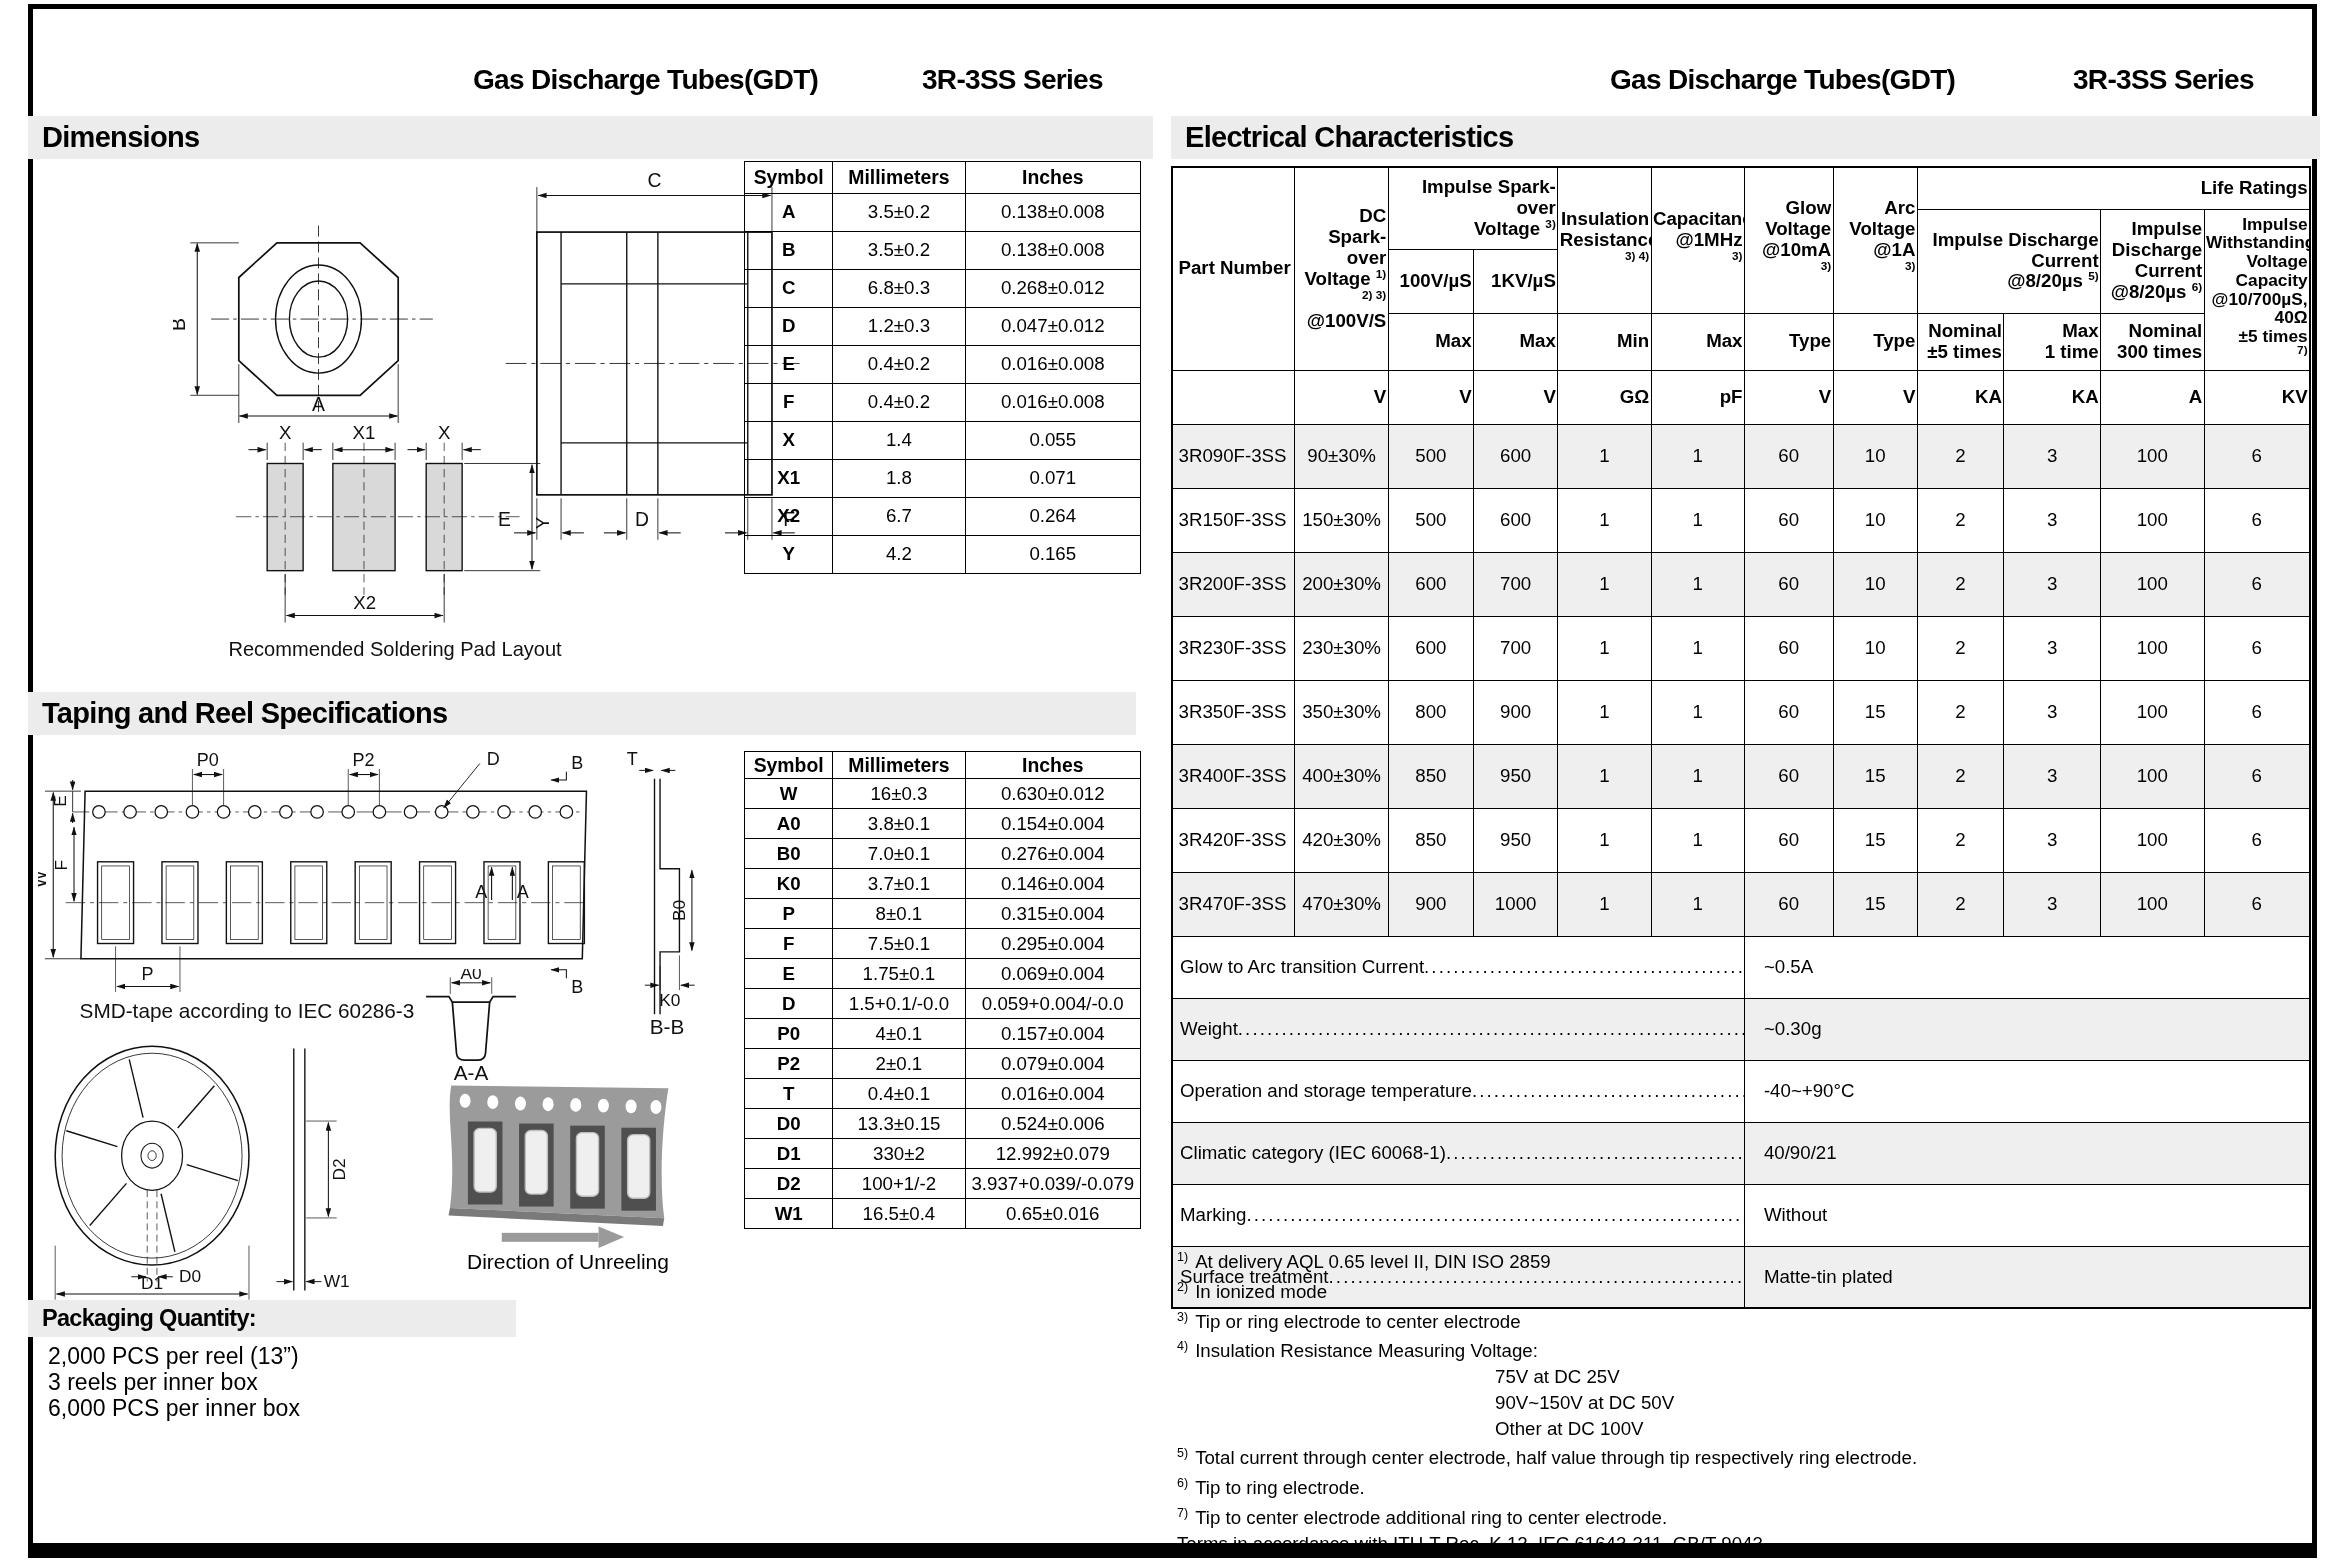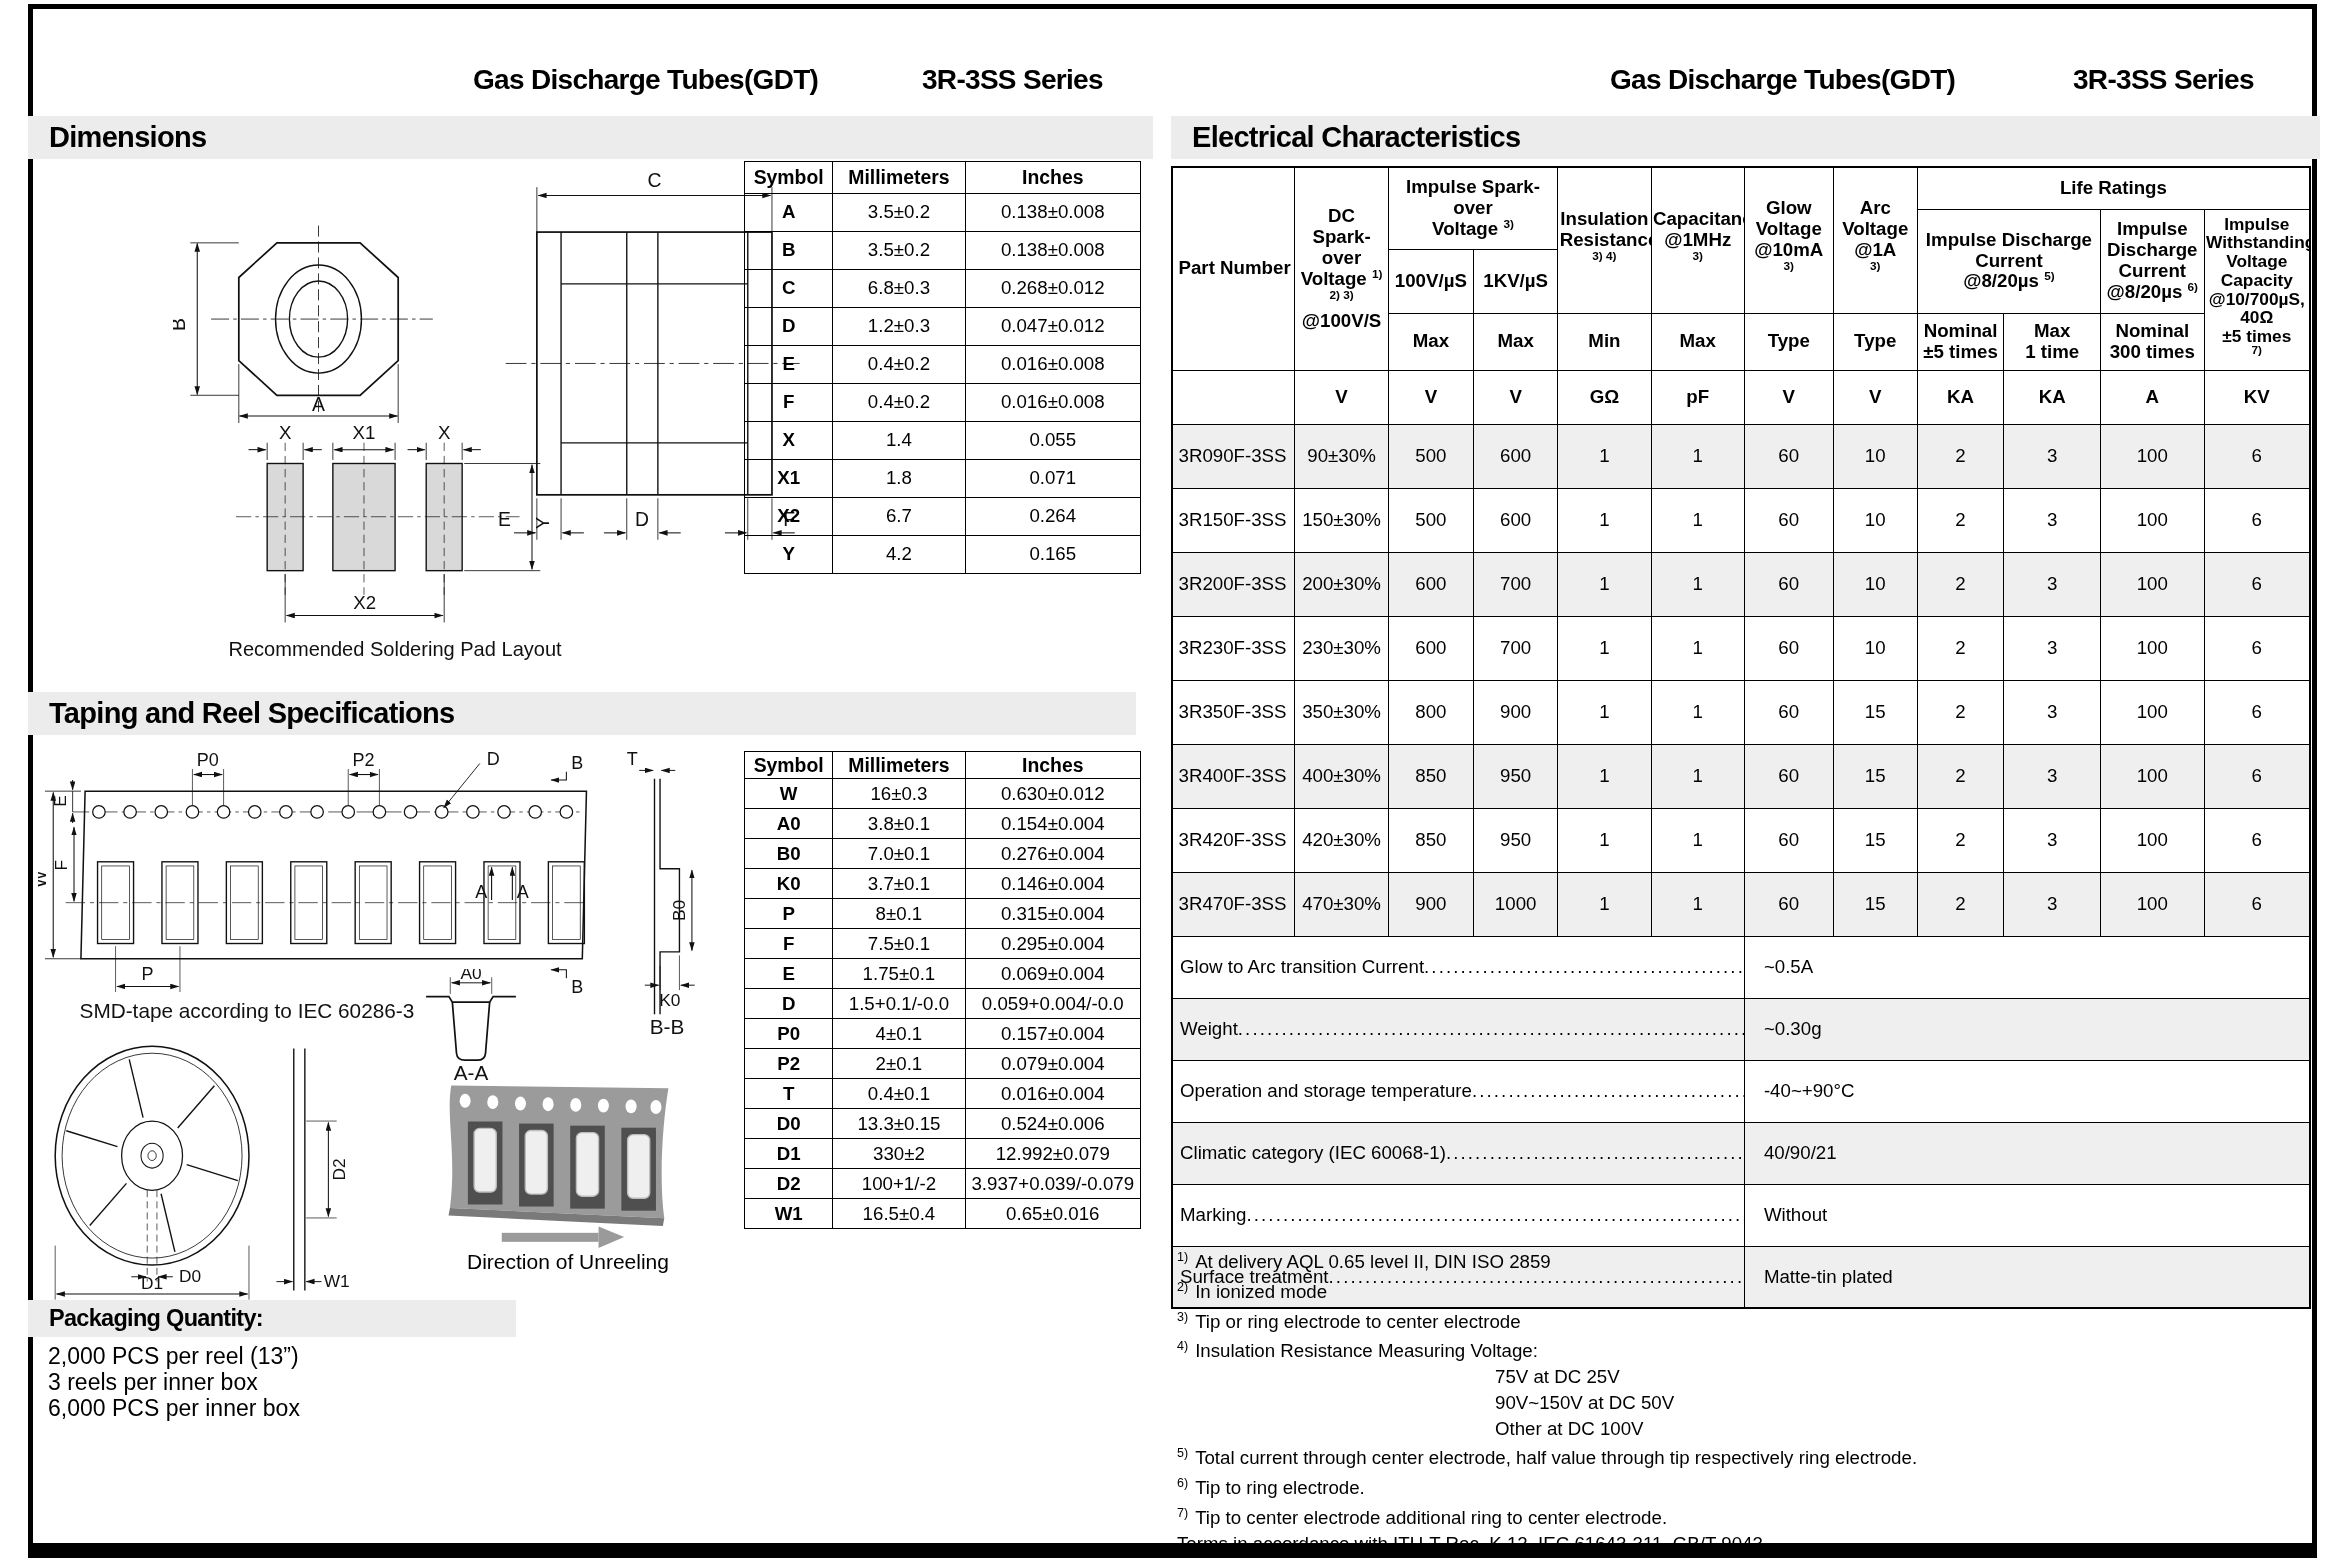"Dimensions" .band .band-label { padding-left: 21px -> 14px }
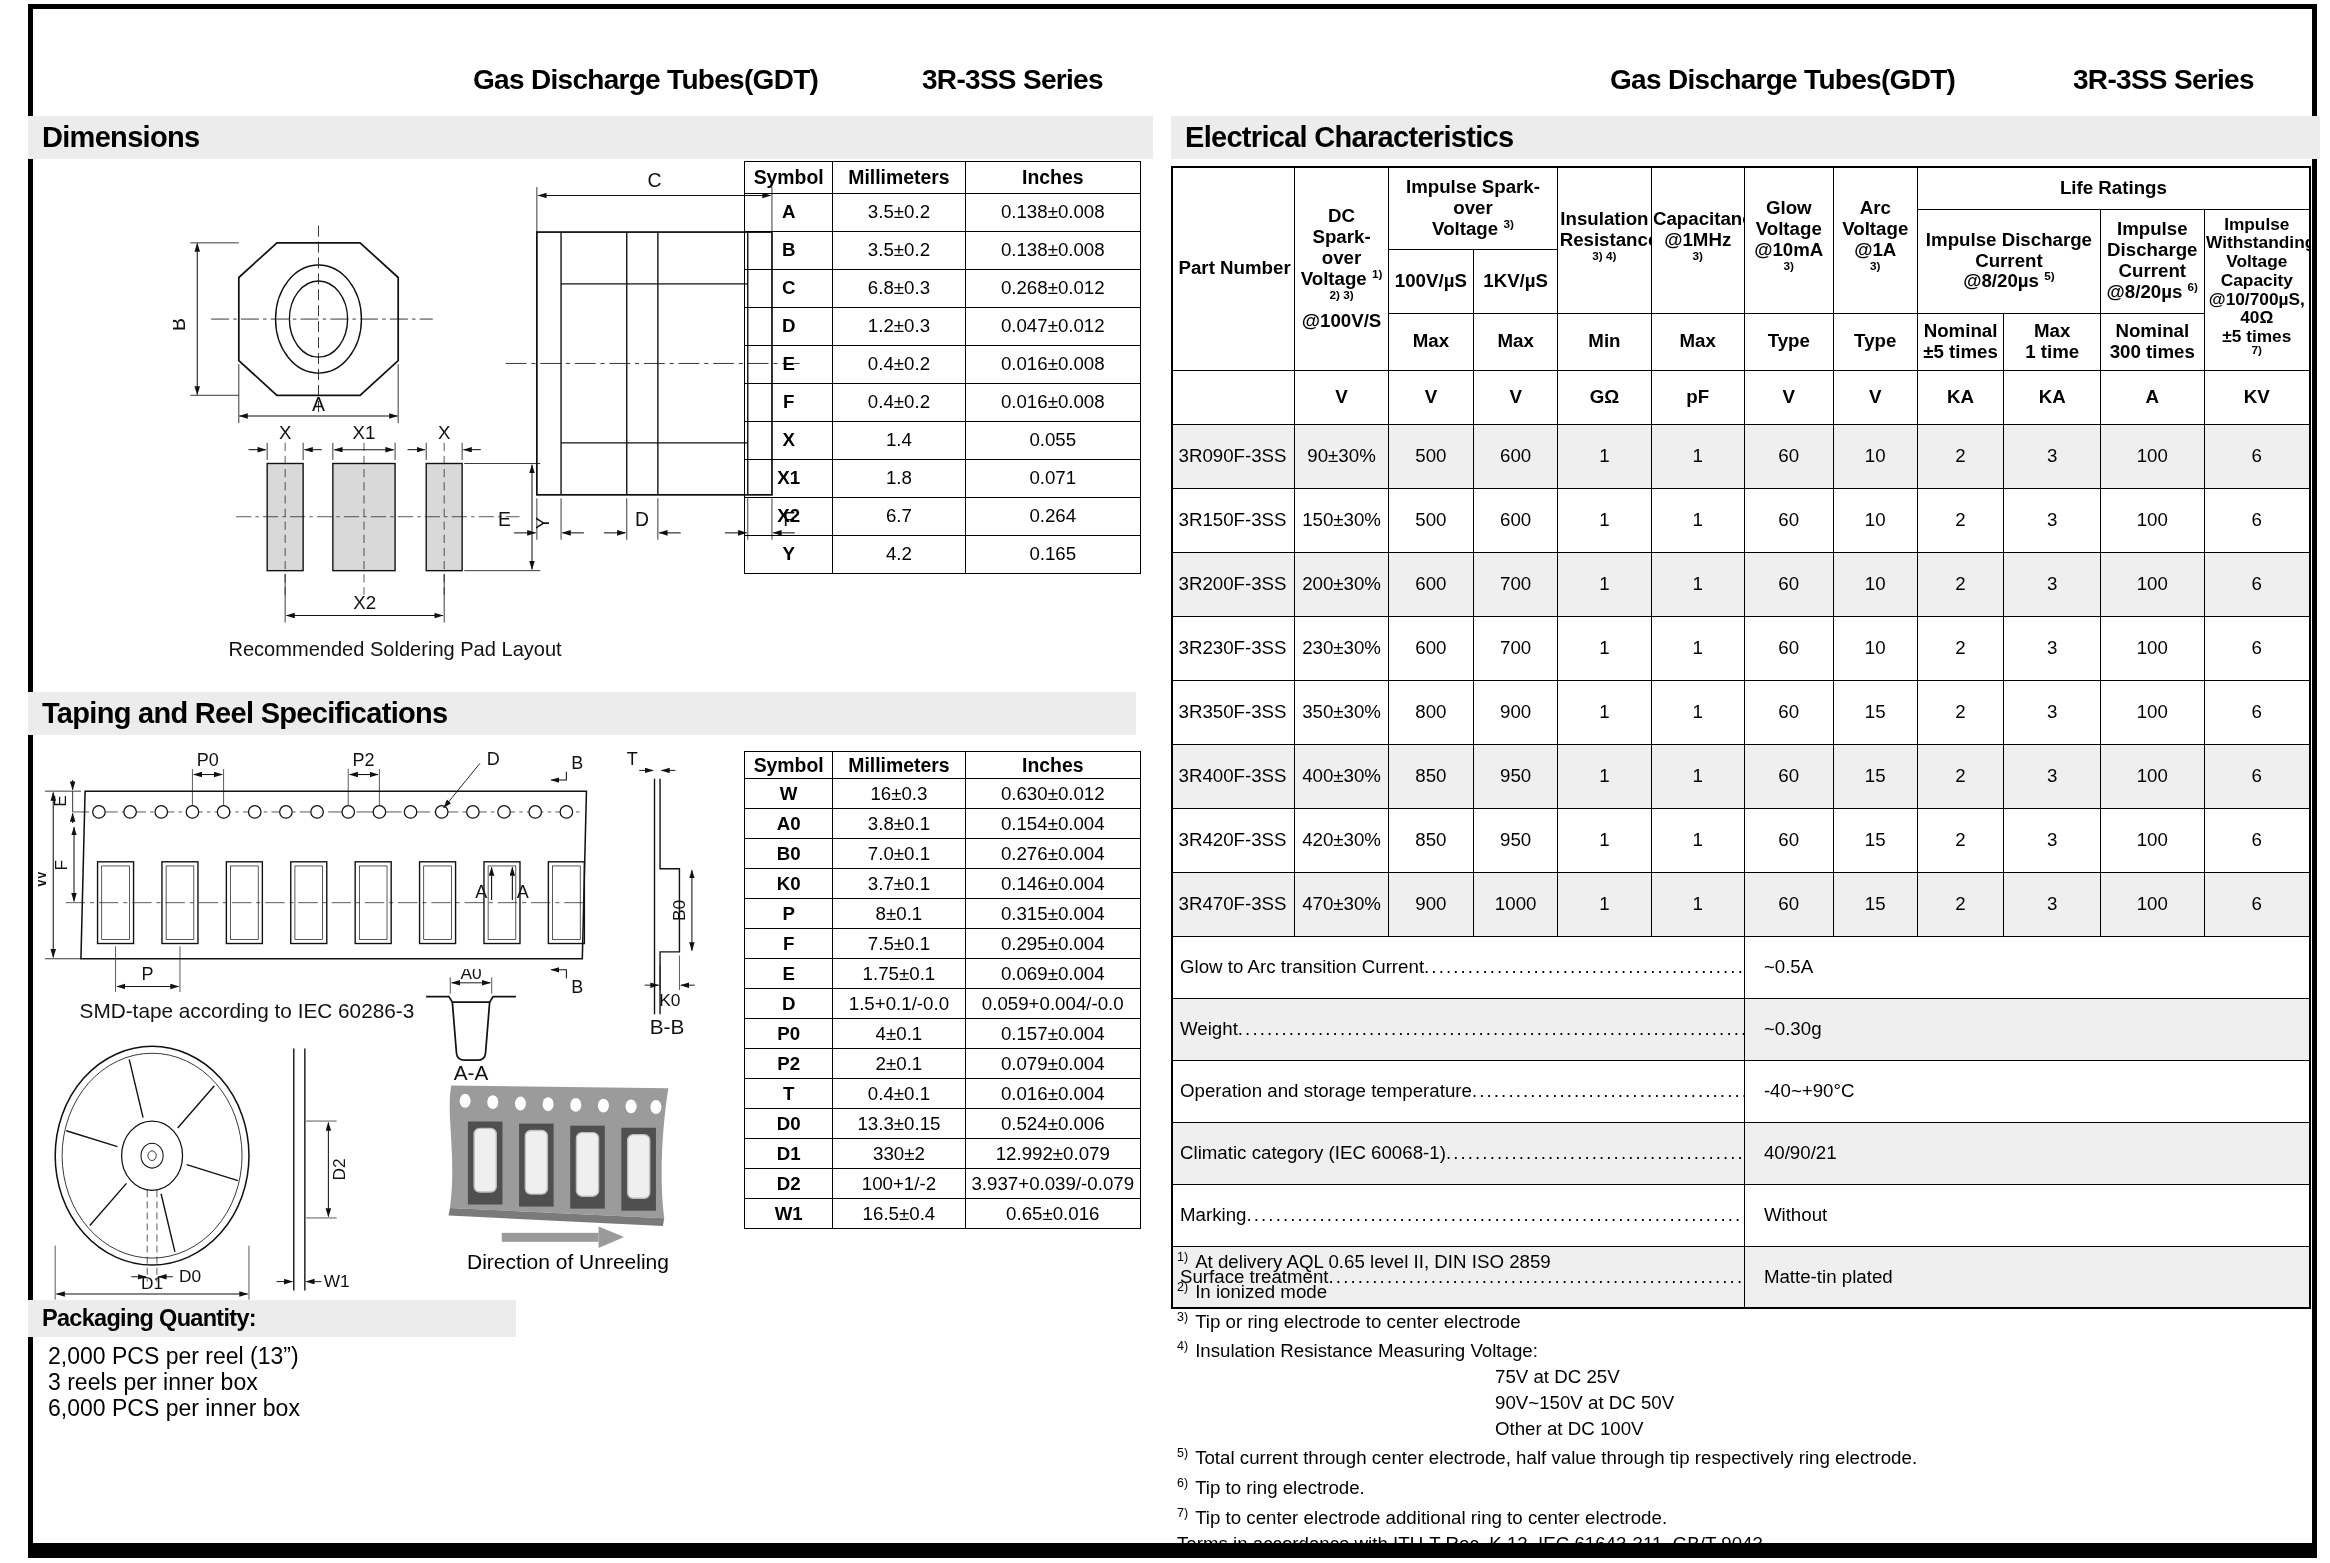"Impulse Spark-over" #ec .hc { text-align: none -> right }
